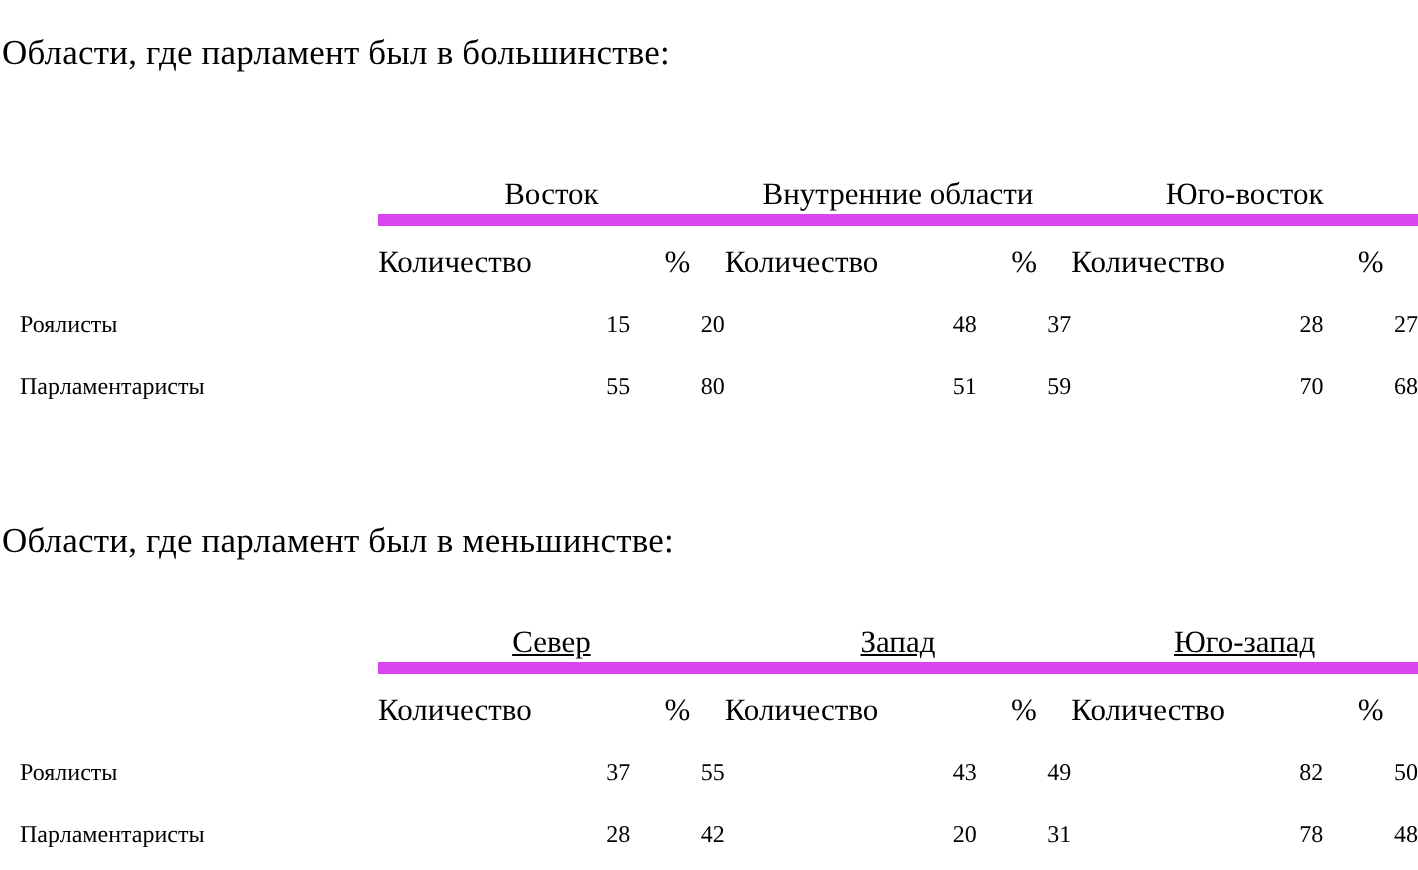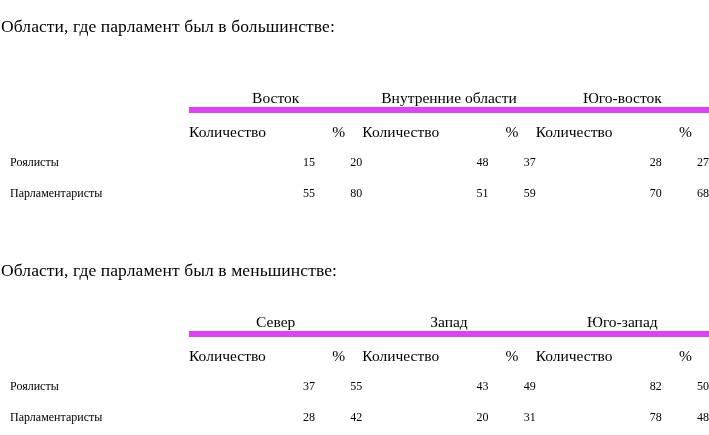"Север" .h-grp2 th { text-decoration: none -> underline }
